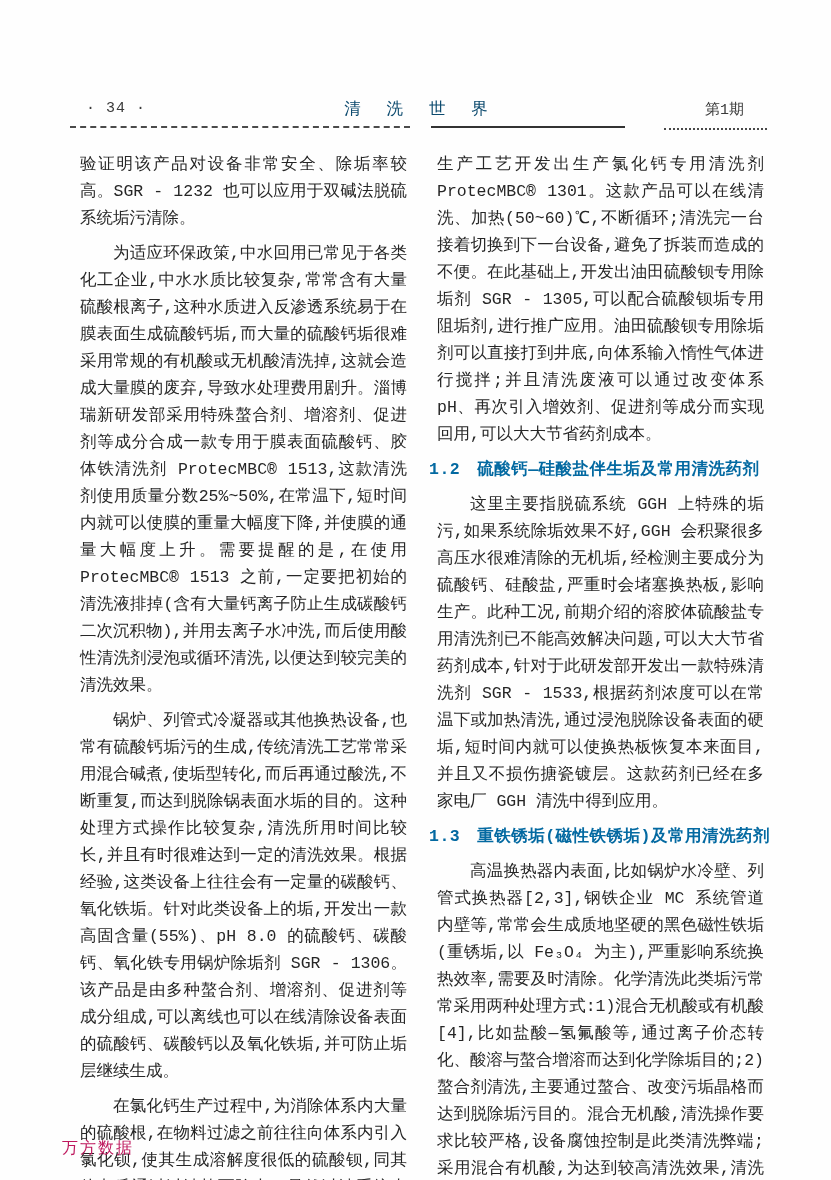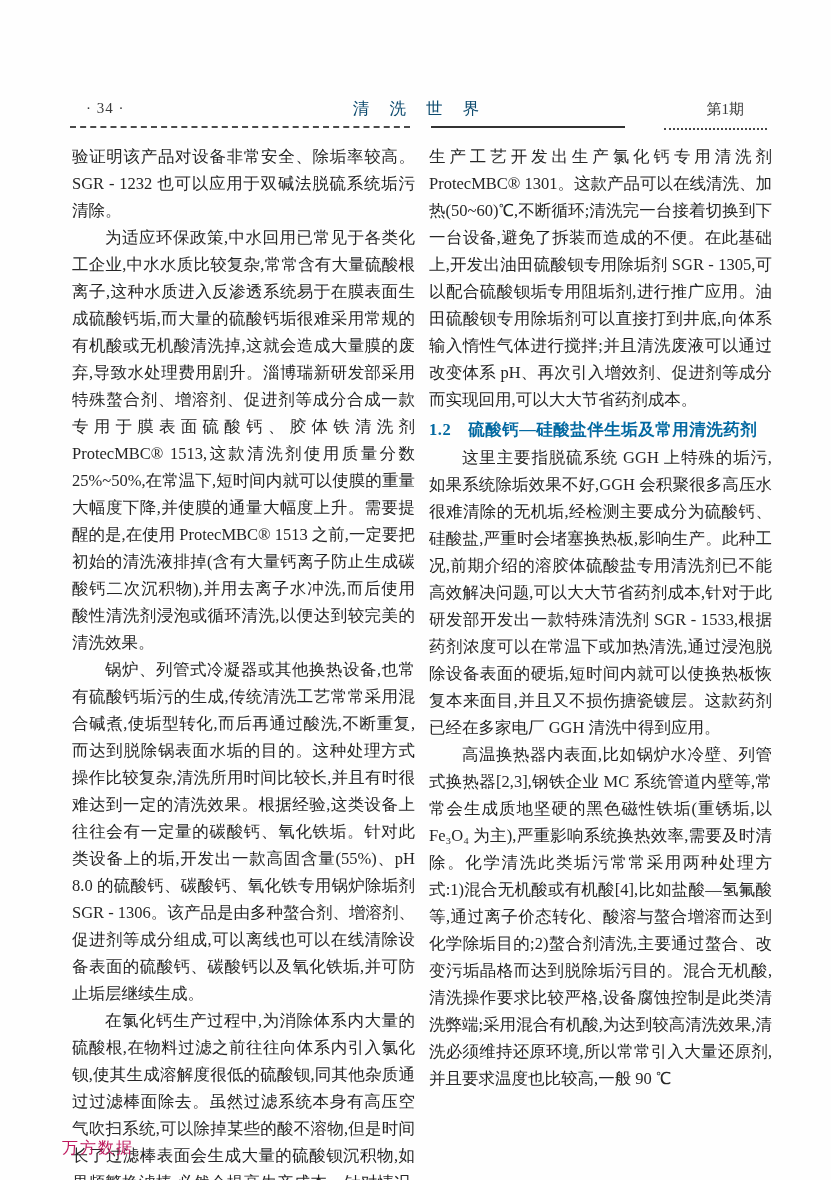"· 34 ·" .page { font-family: Liberation Serif, serif -> Liberation Mono, monospace }
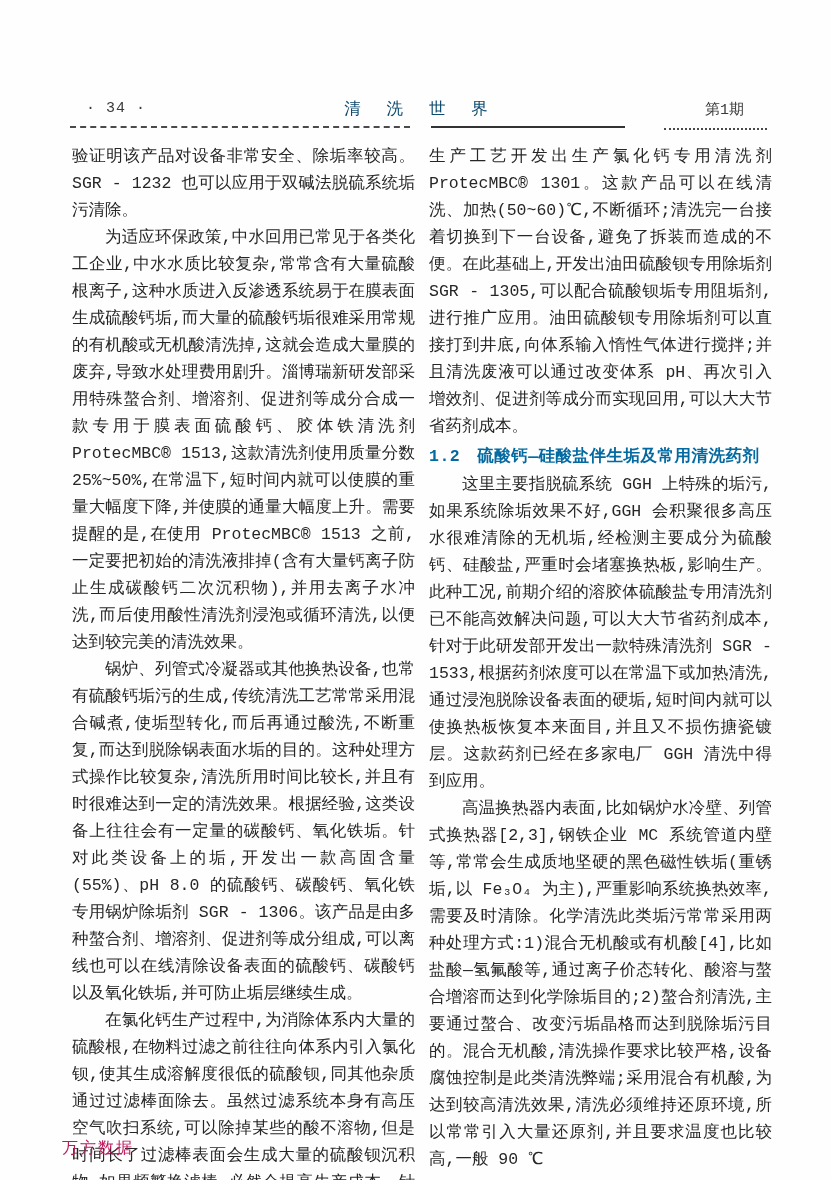"验证明该产品对设备非常安全、除垢率较高。SGR - 1232" .col p { margin: 0 -> 8px }
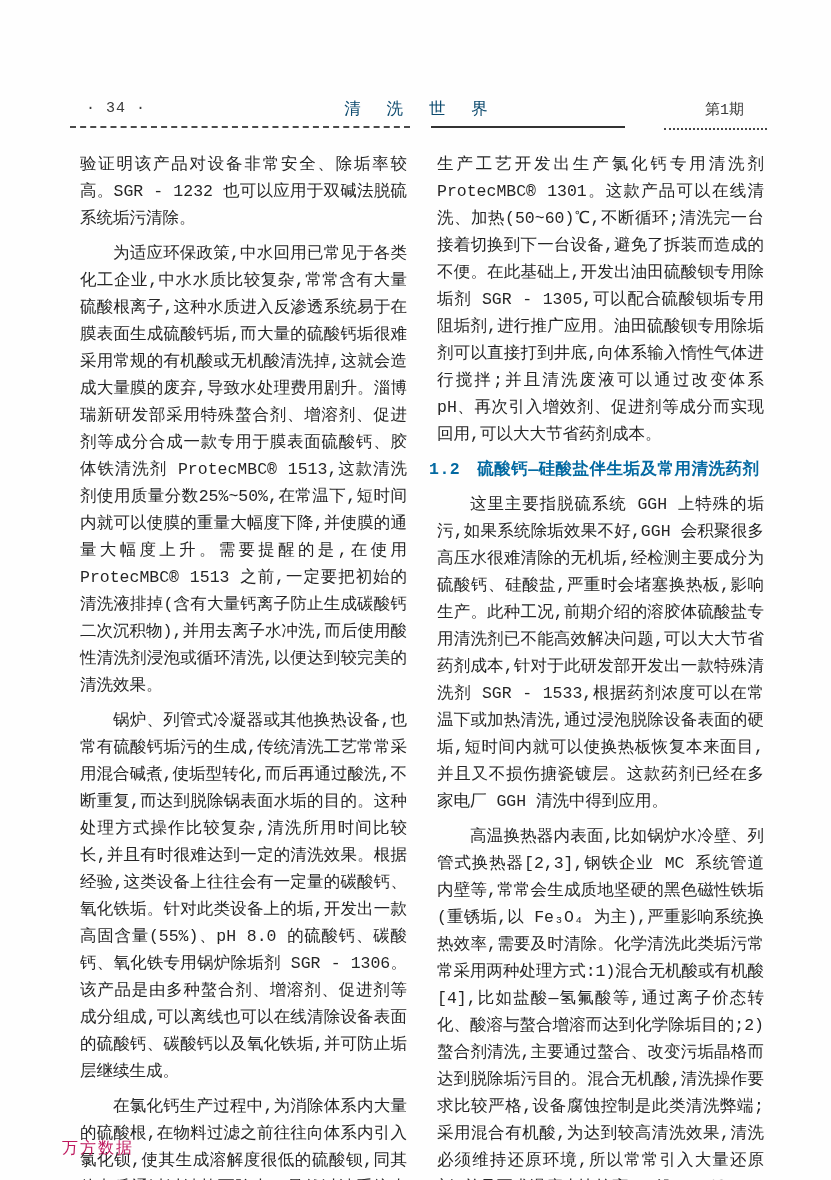"1.3 重铁锈垢(磁性铁锈垢)及常用清洗药剂" h3 { html: none -> <h3>1.3 重铁锈垢(磁性铁锈垢)及常用清洗药剂</h3> }
